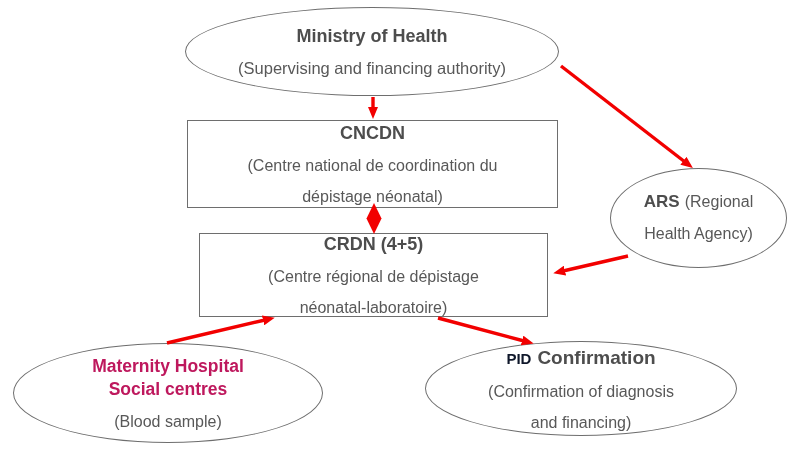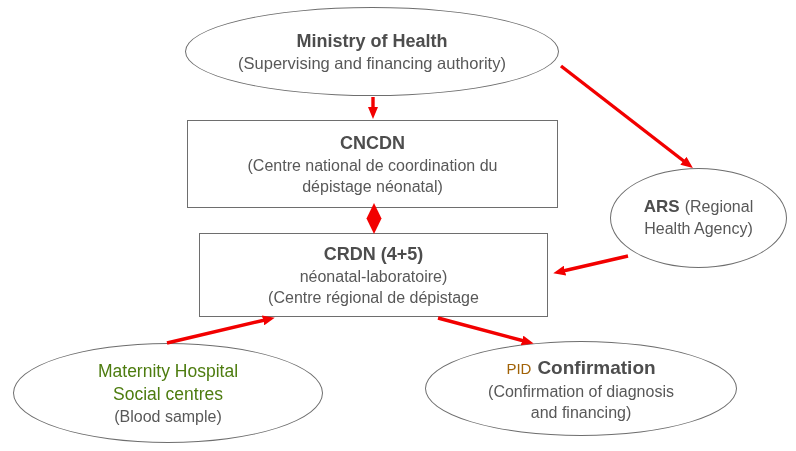"(Supervising and financing authority)" .sub { margin-top: none -> 10px }
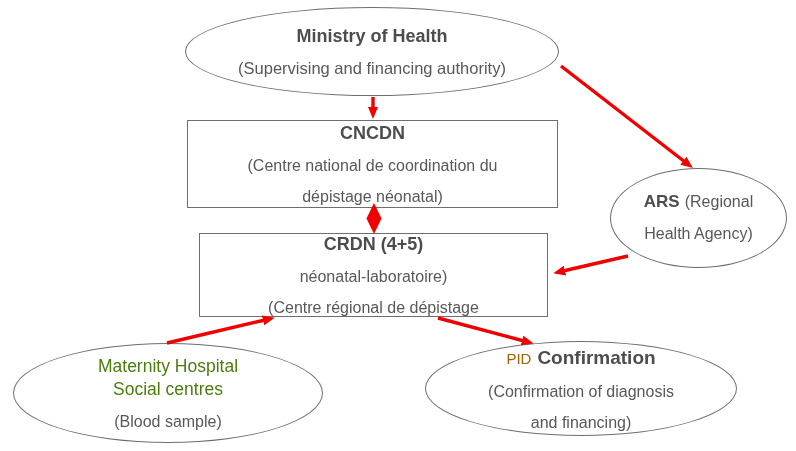"néonatal-laboratoire)" div.sub { order: before "(Centre régional de dépistage" -> after "(Centre régional de dépistage" }
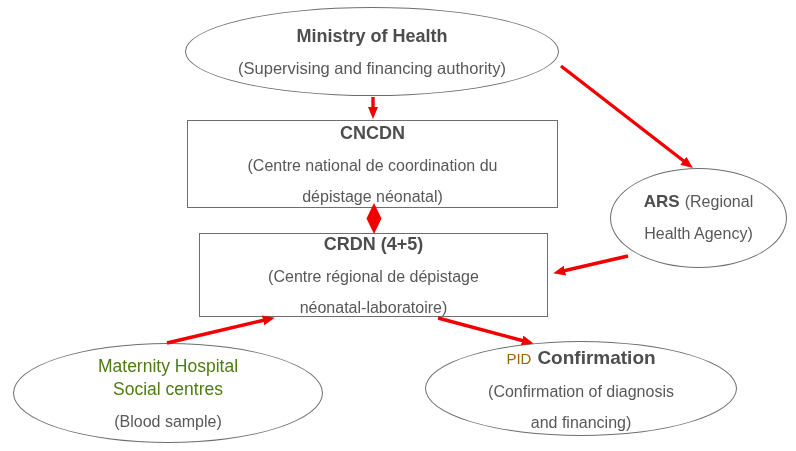"Maternity Hospital" .mat-title { color: #4d7c0f -> #be185d; font-weight: 400 -> 700 }
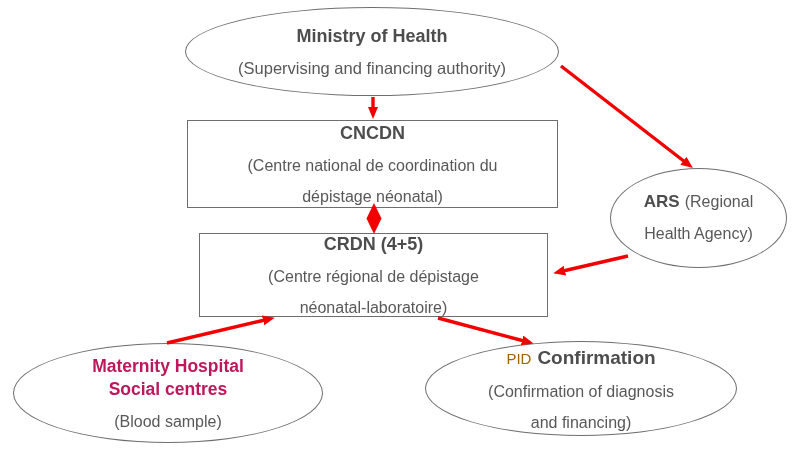"PID" .pid-line1 .prefix { color: #a16207 -> #0f172a; font-weight: 400 -> 700 }
